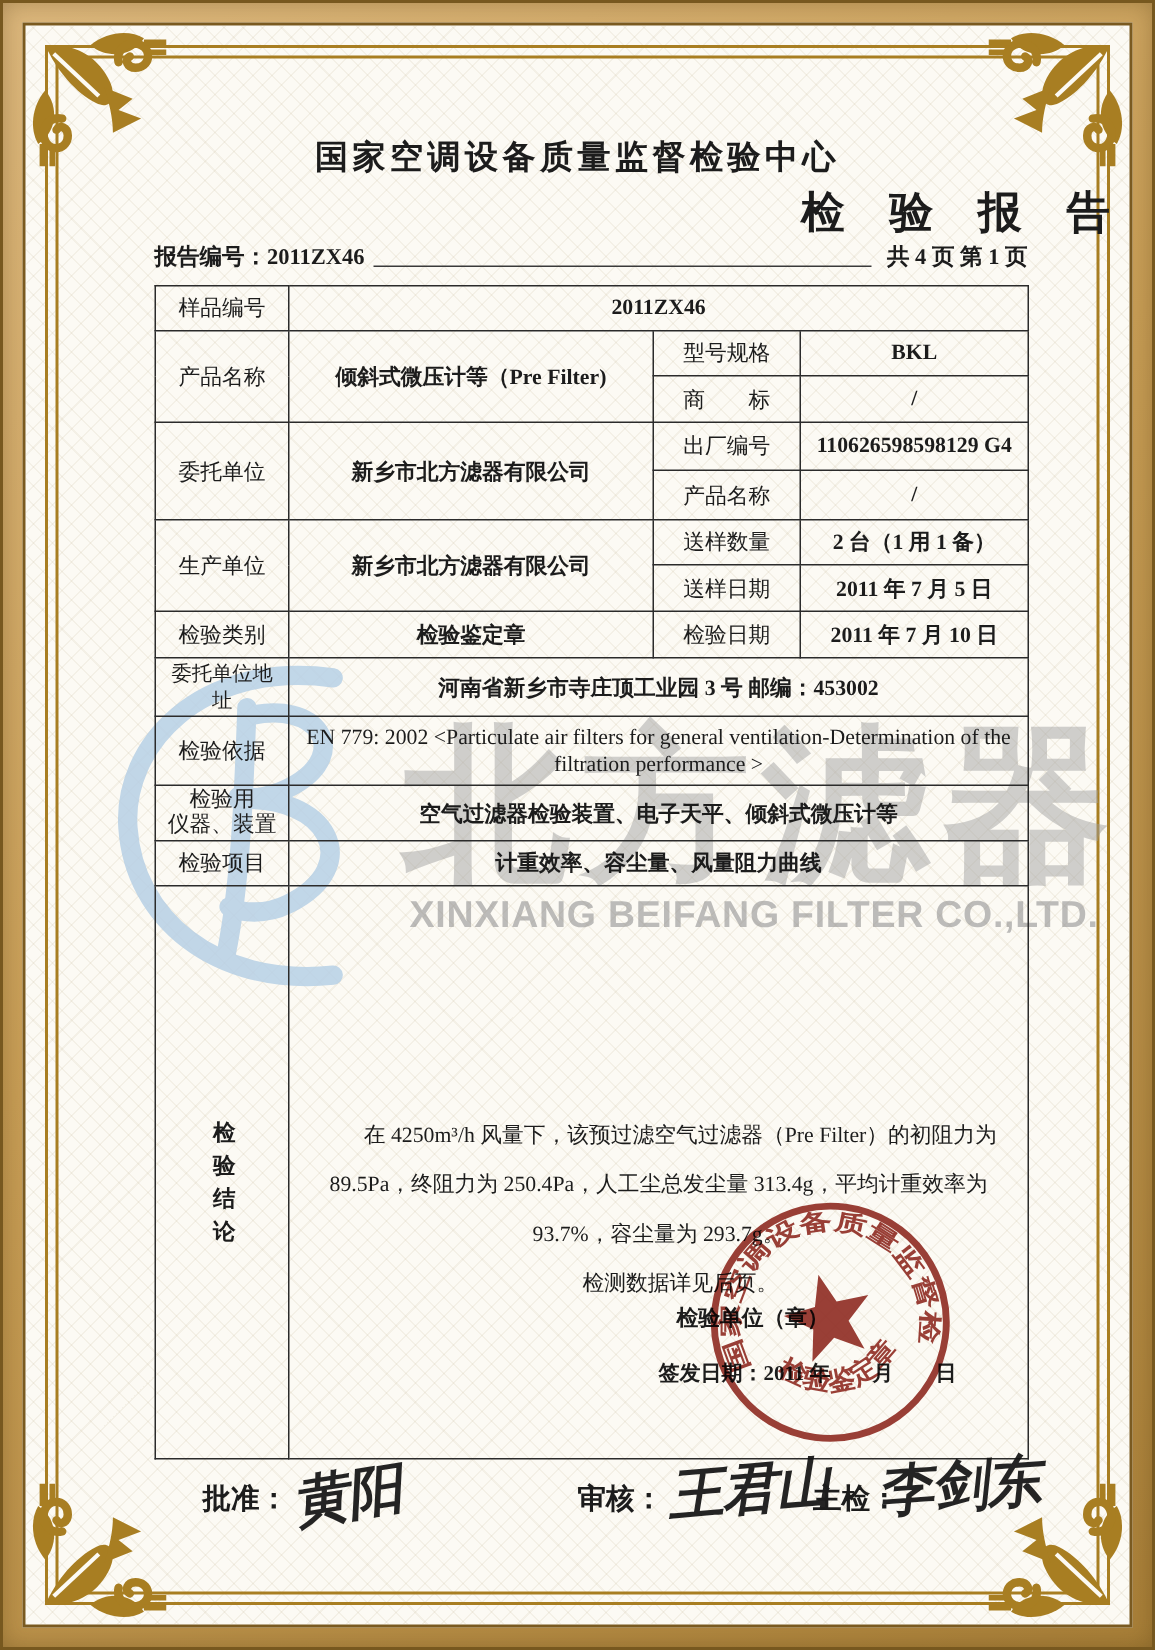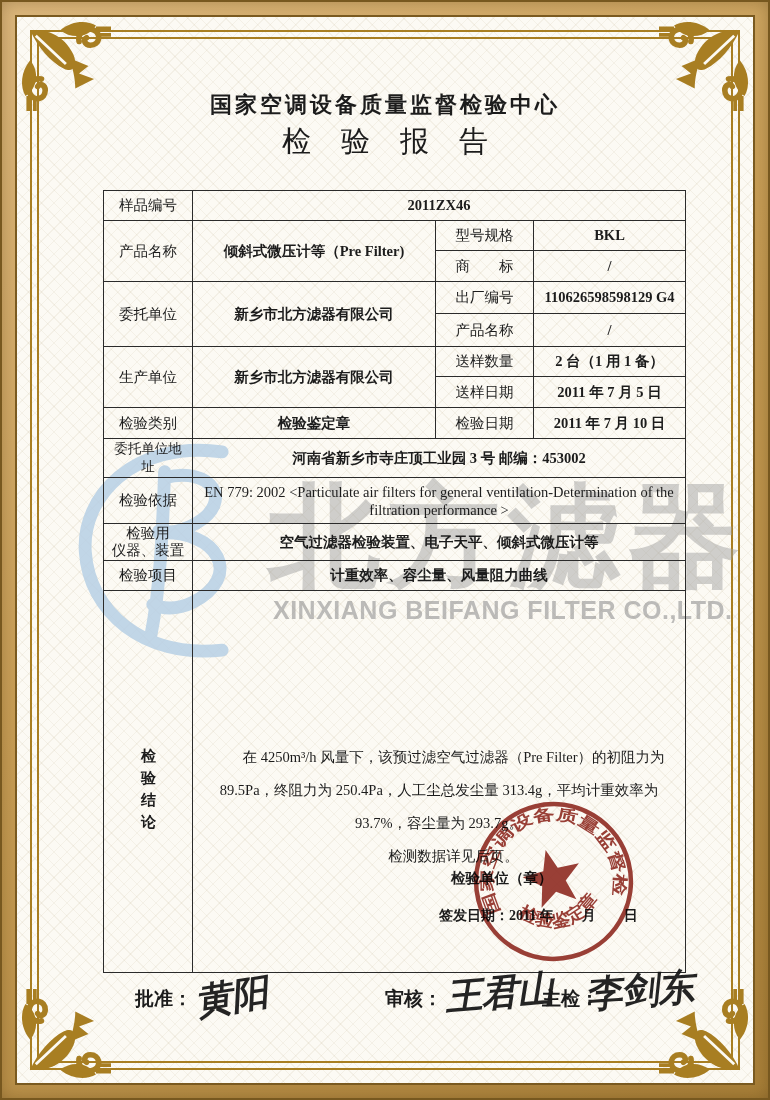"检验报告" .title-report { font-weight: 400 -> 700; text-align: center -> right }
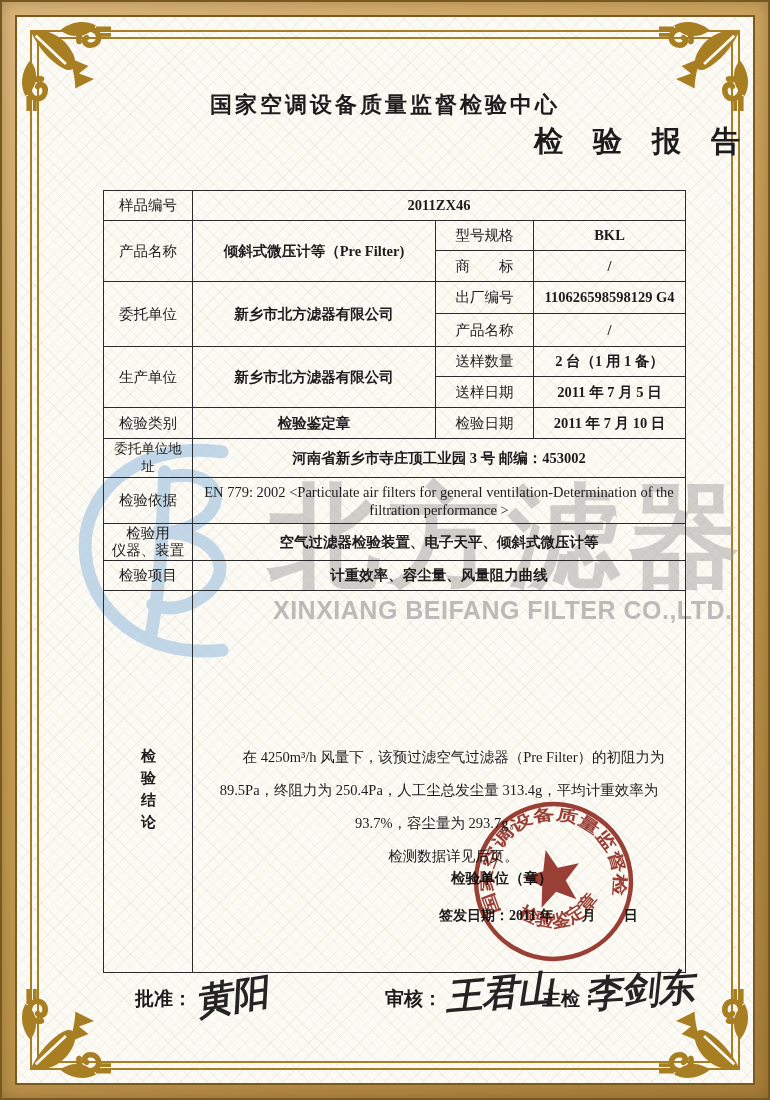"报告编号：" div.repline { html: none -> <div> <span>报告编号：</span> <span>2011ZX46</span> <span></span> <span>共 4 页 第 1 页</span> </div> }
